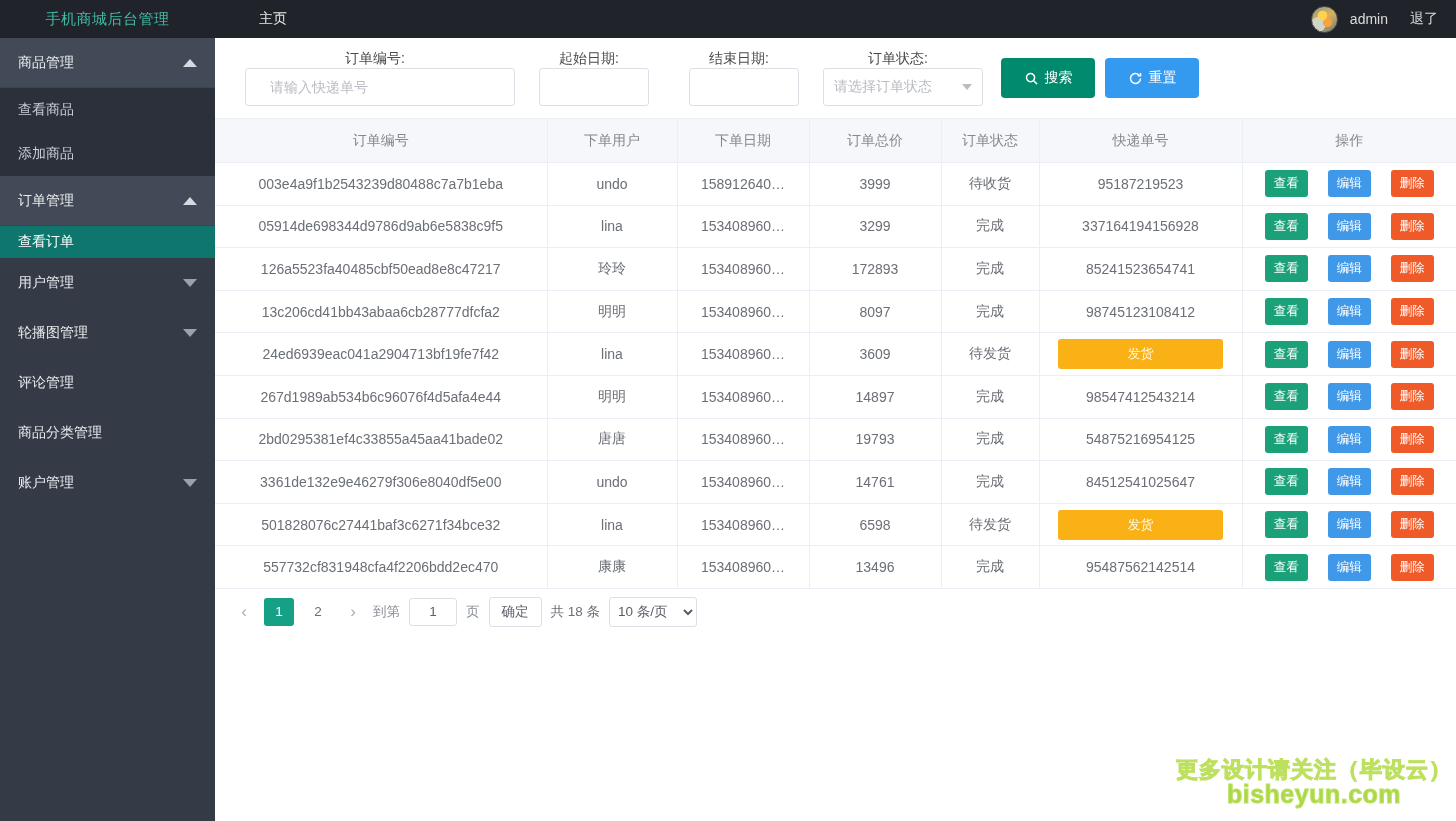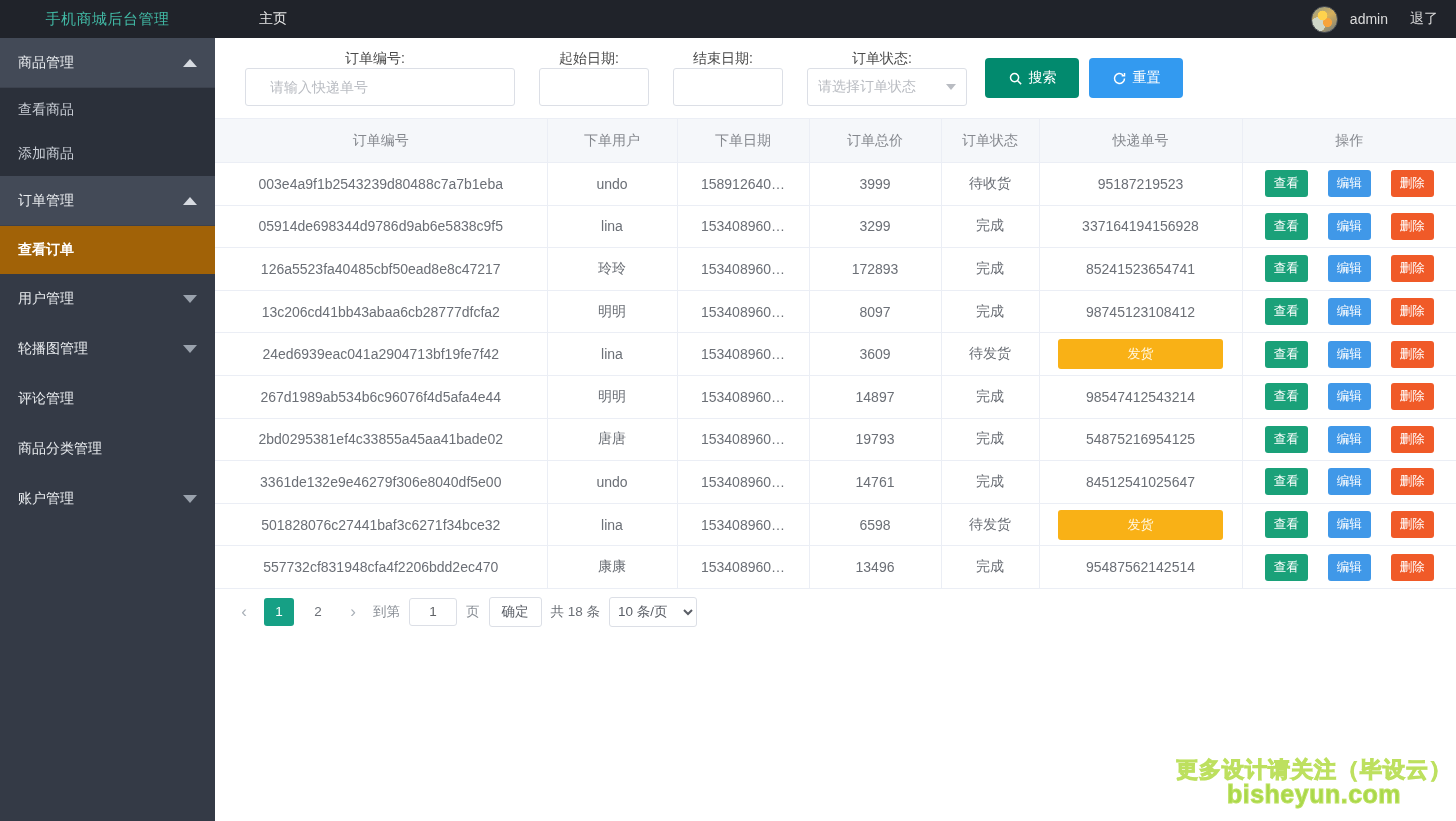"结束日期:" div.fld { margin-left: 24px -> 40px }
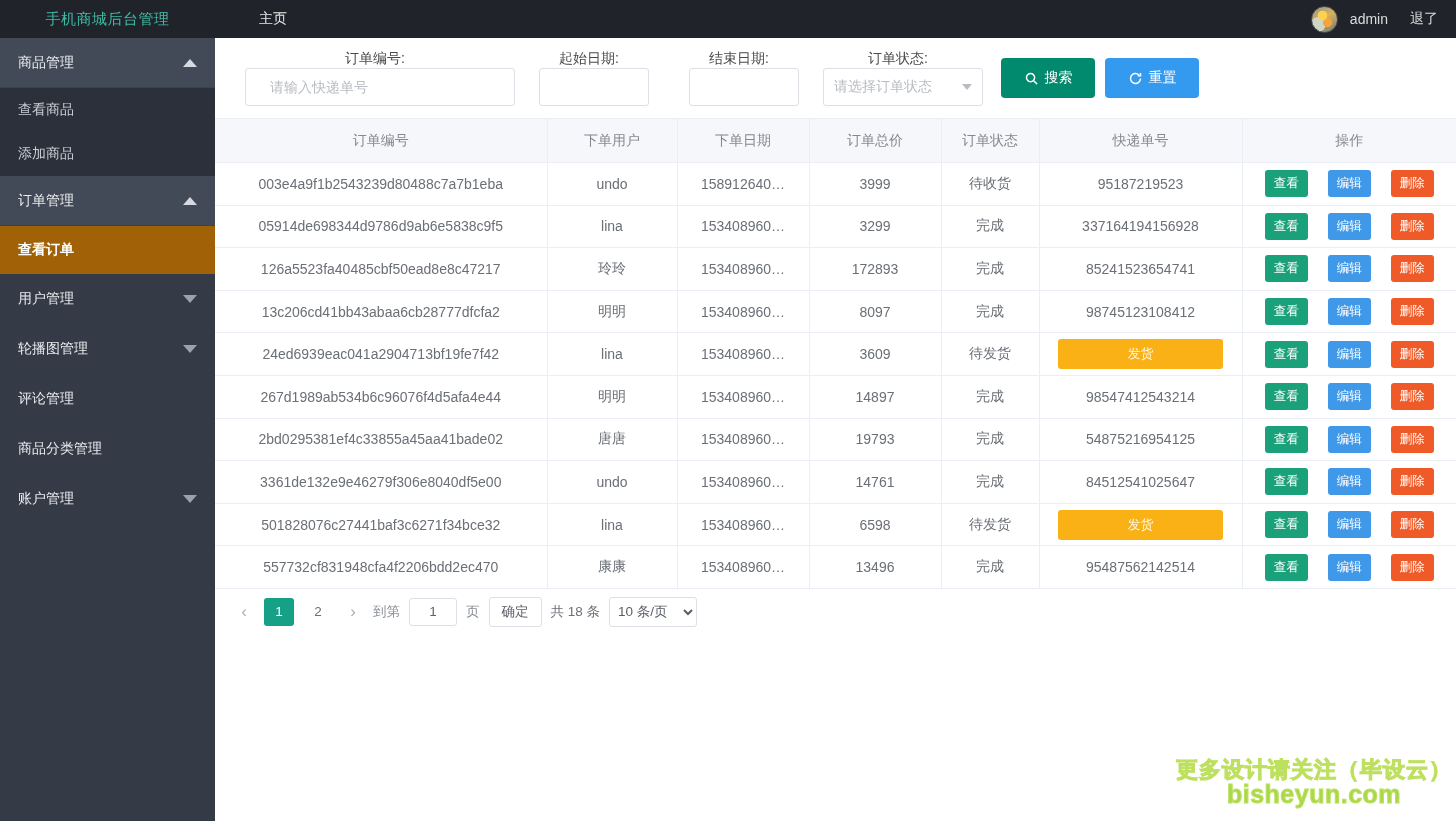"查看订单" .submenu-item.active { background: #a16207 -> #0f766e; font-weight: bold -> none; height: 48px -> 32px }
